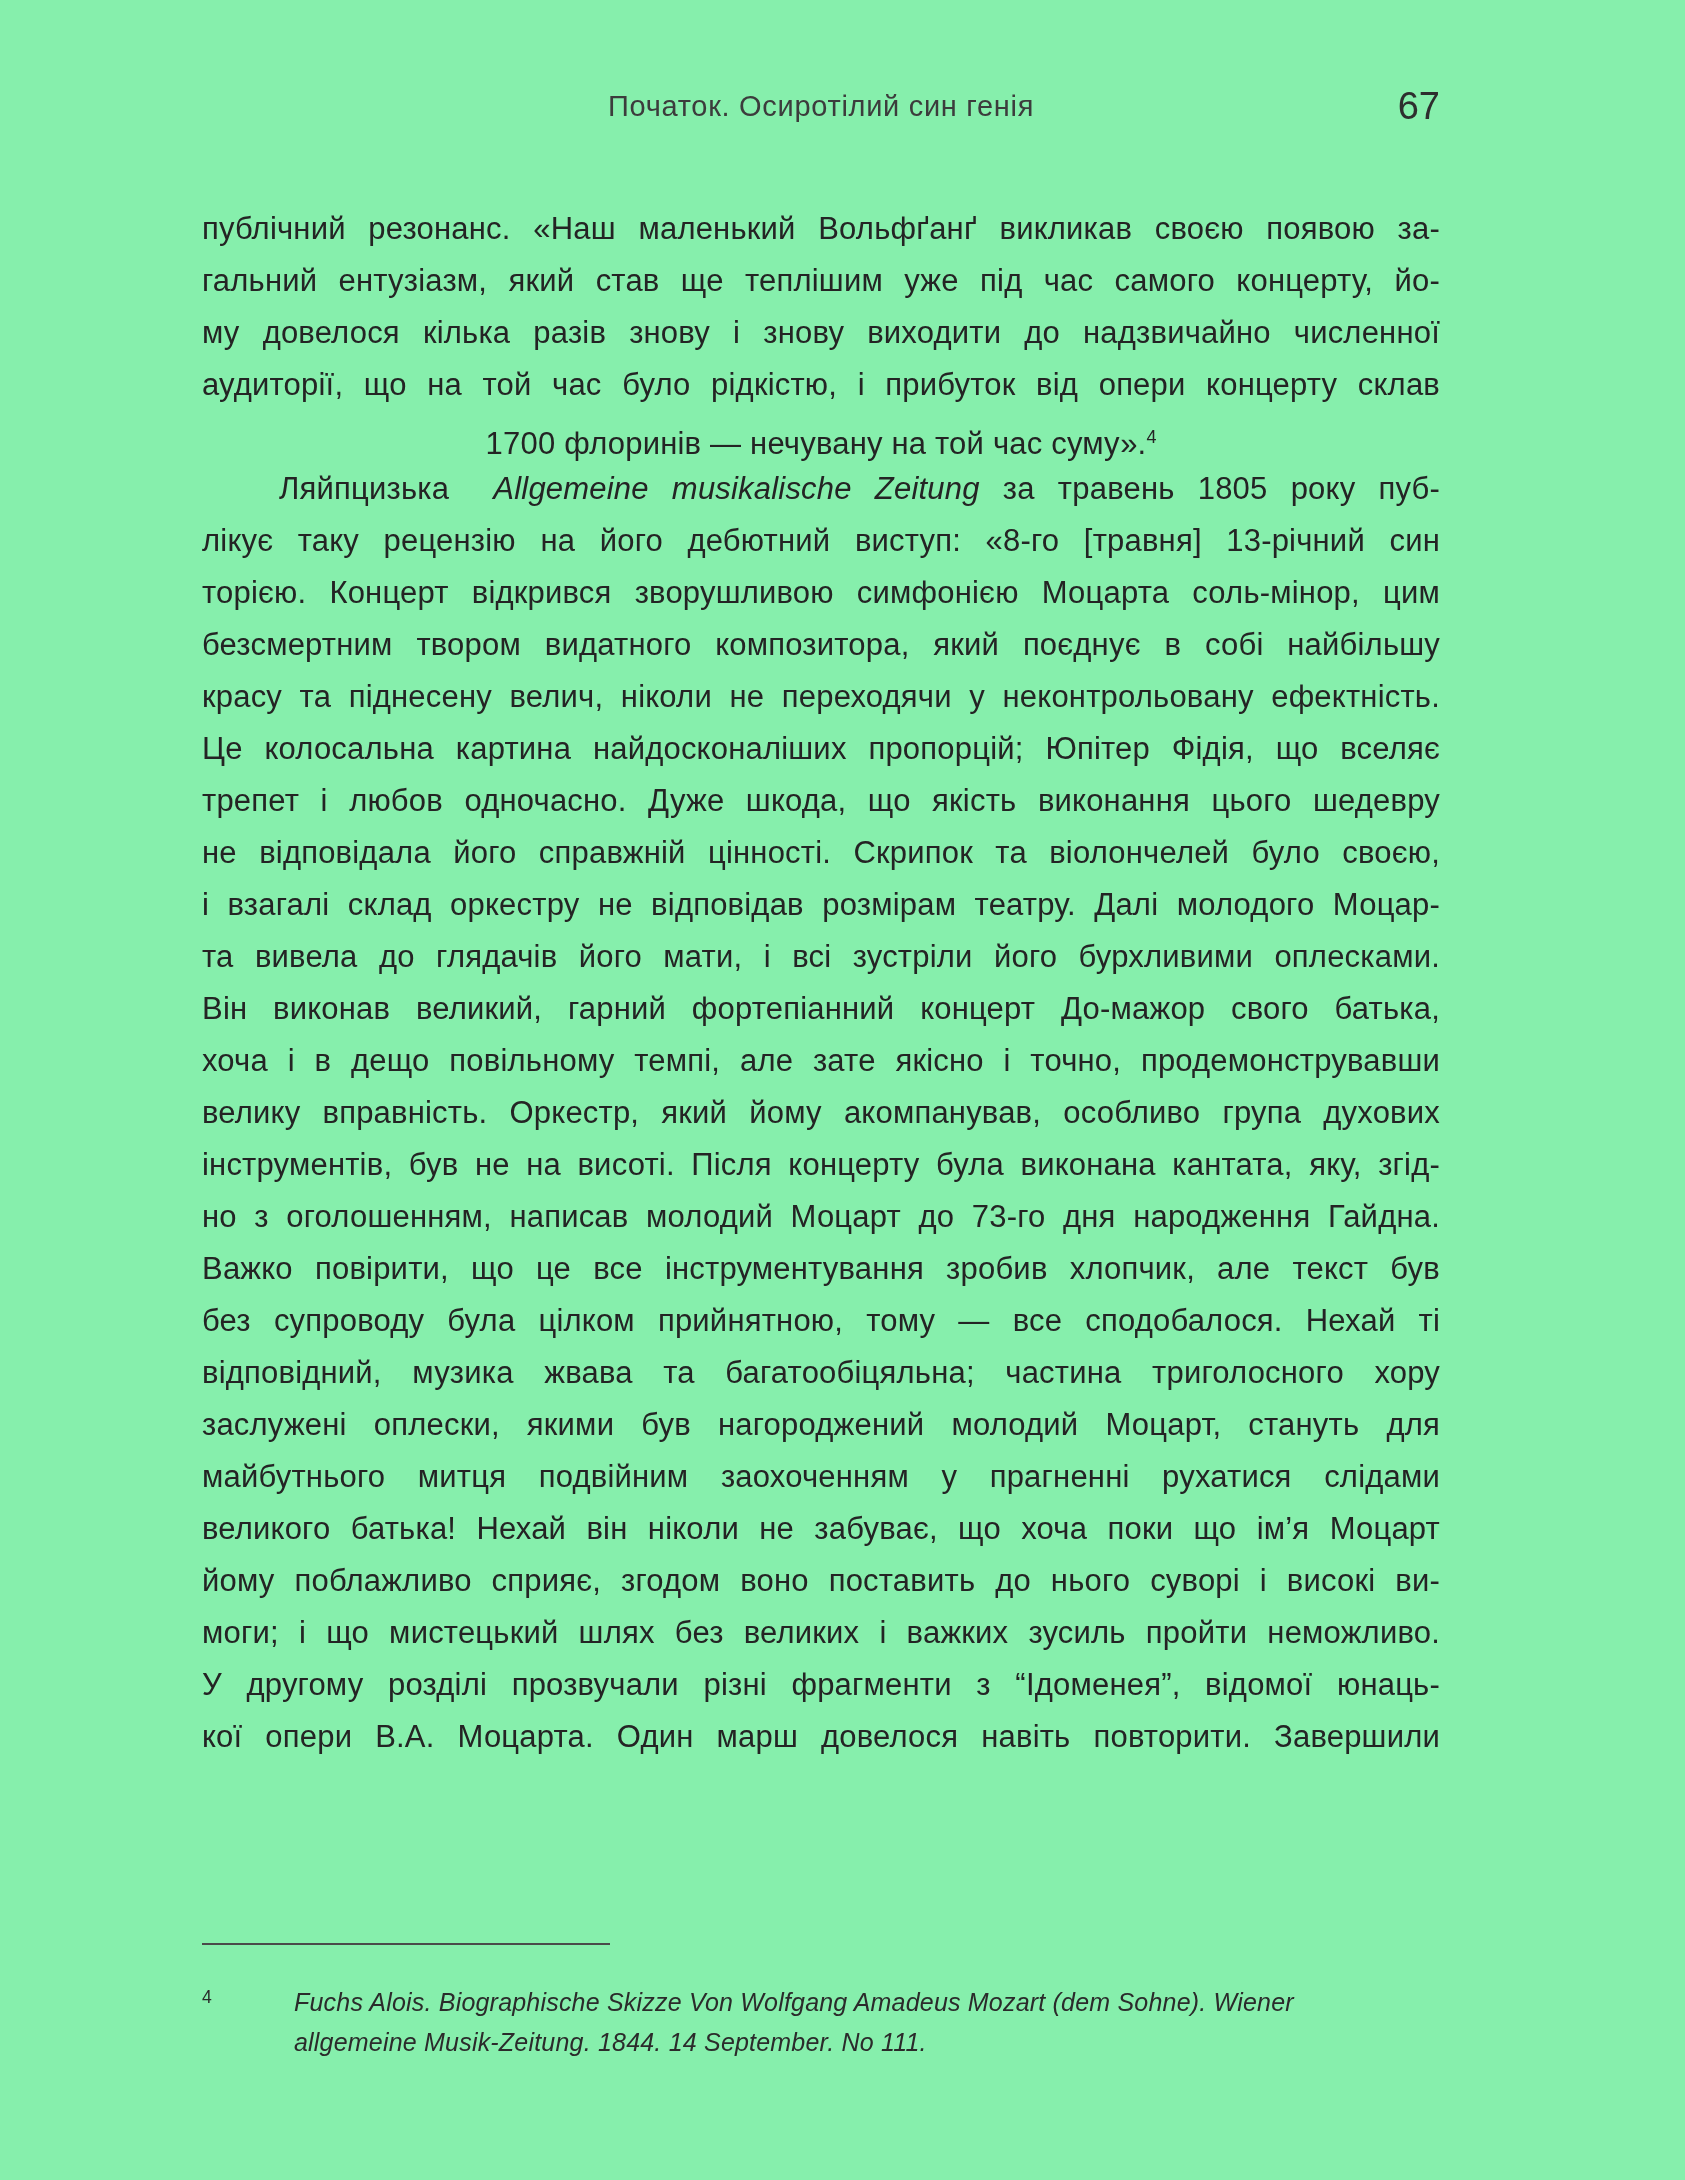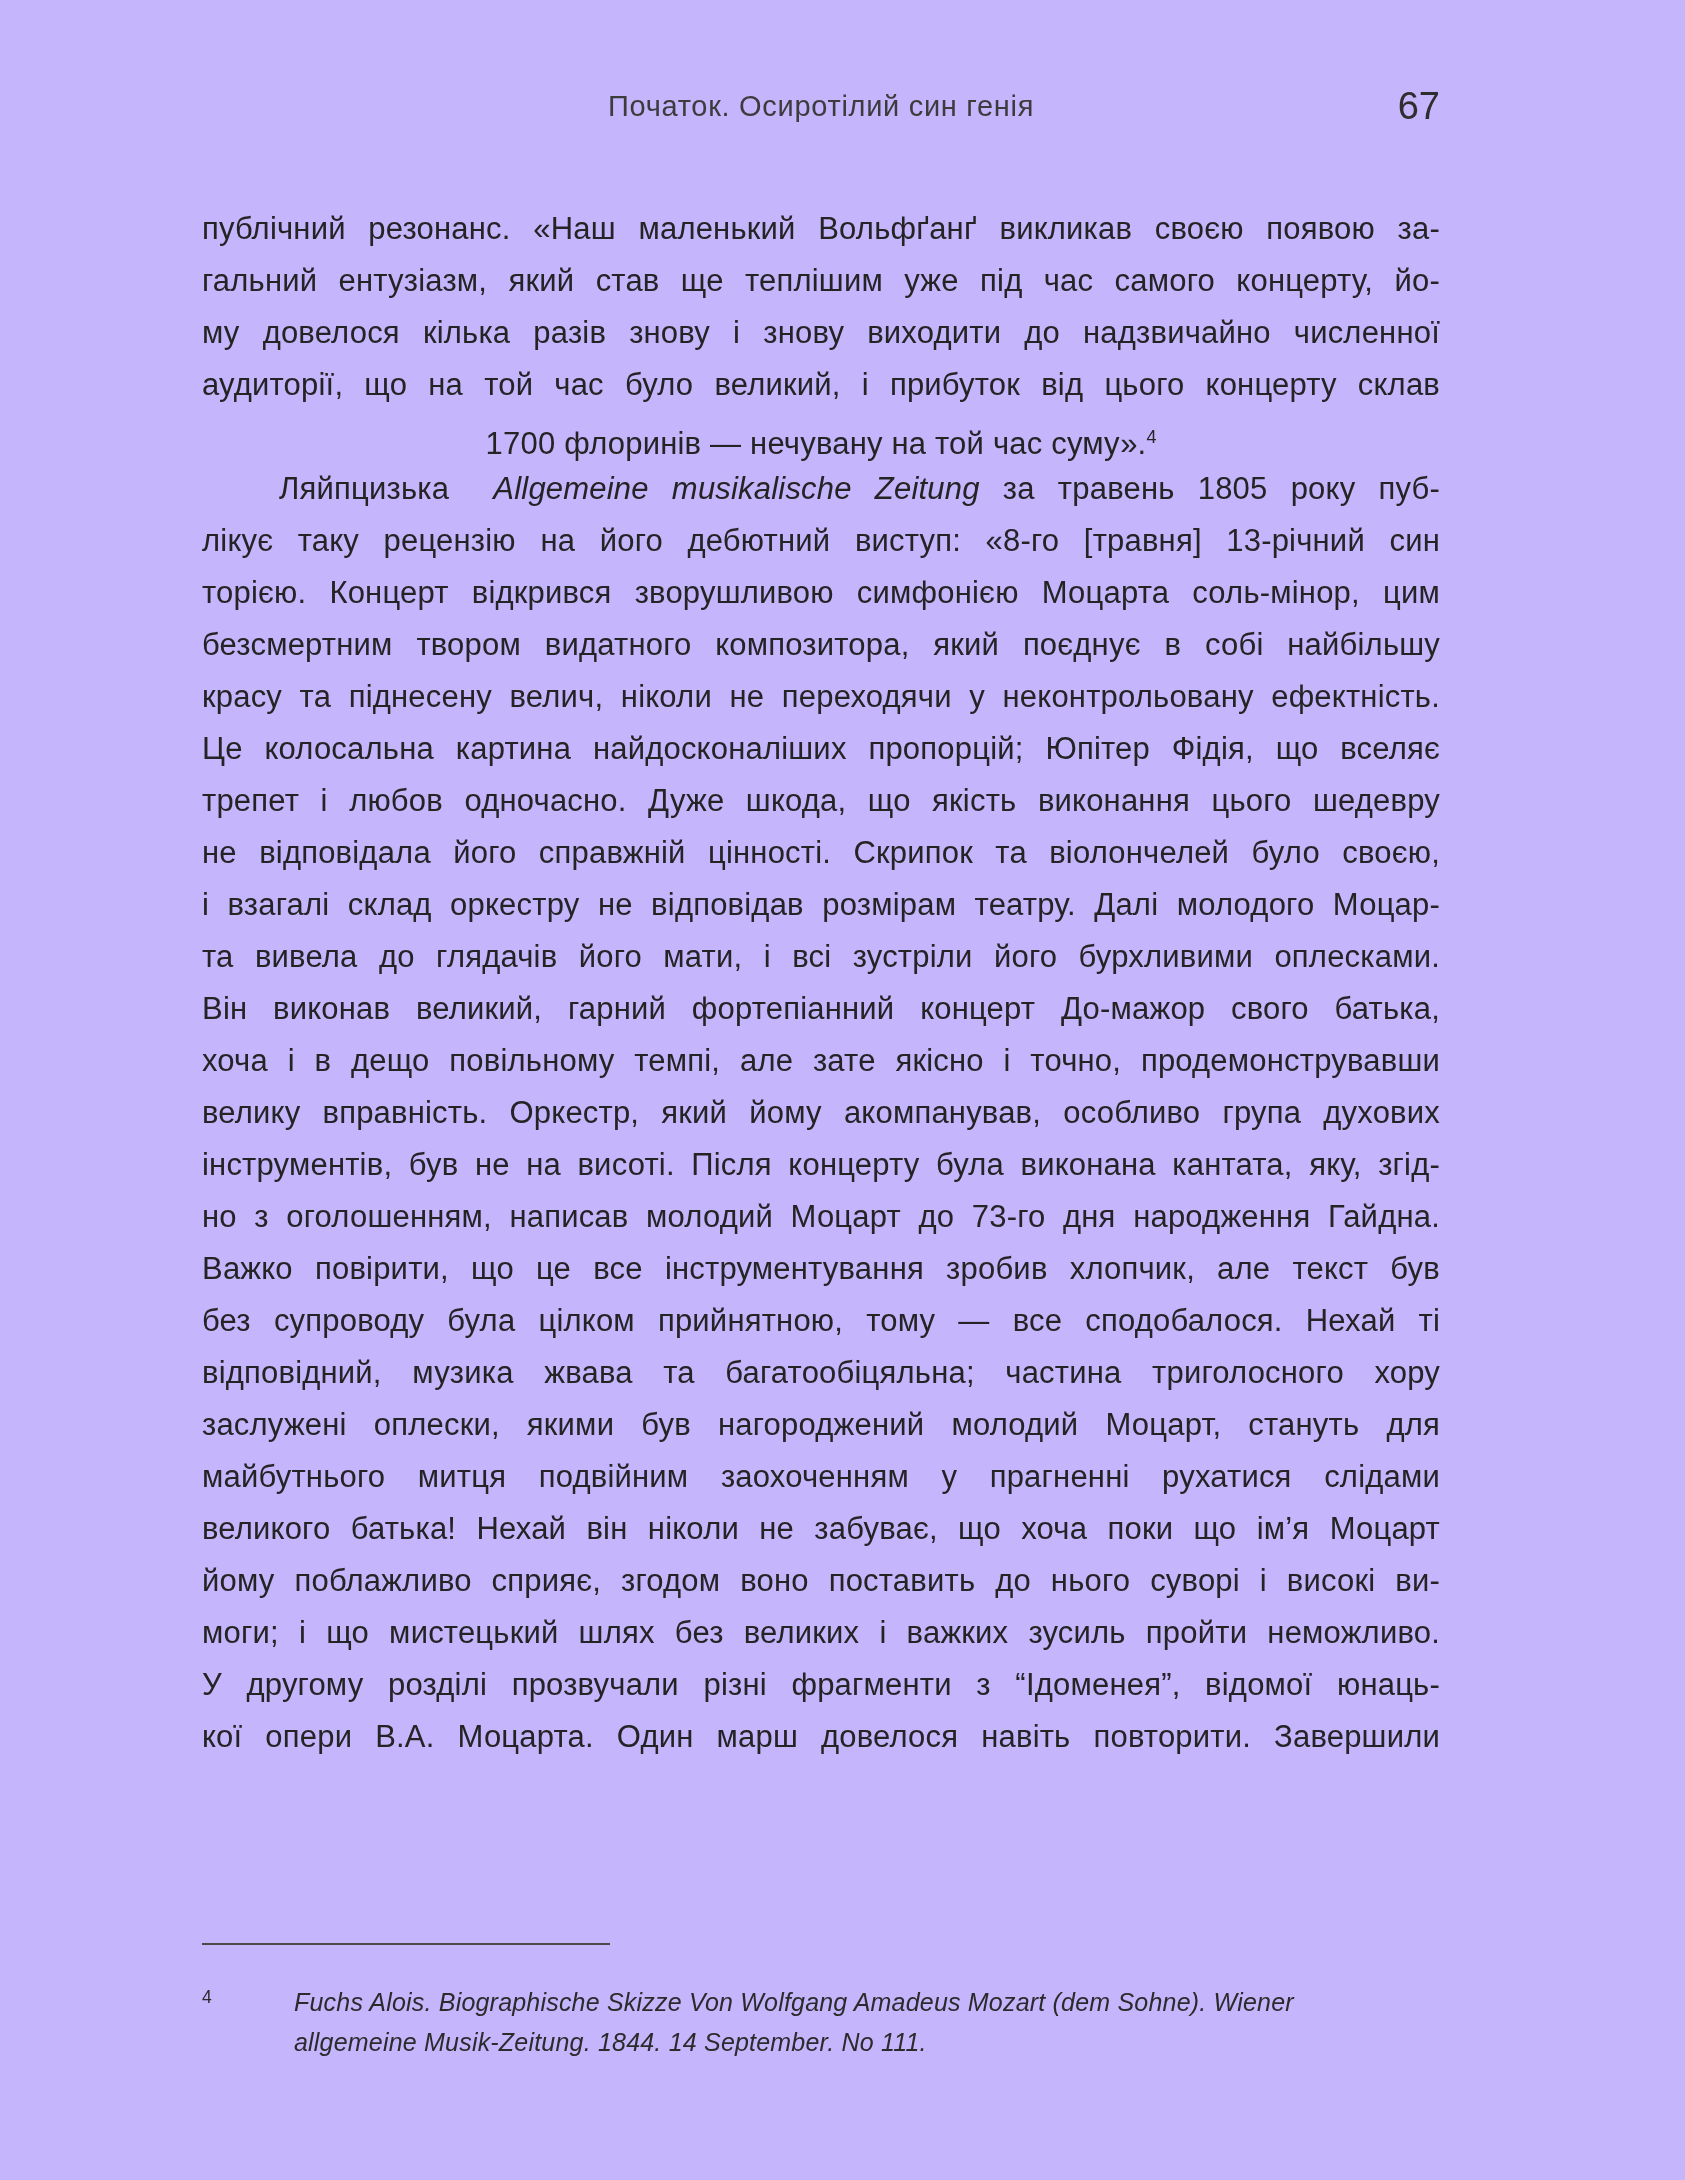"Початок. Осиротілий син генія" .page { background: #c4b5fd -> #86efac }
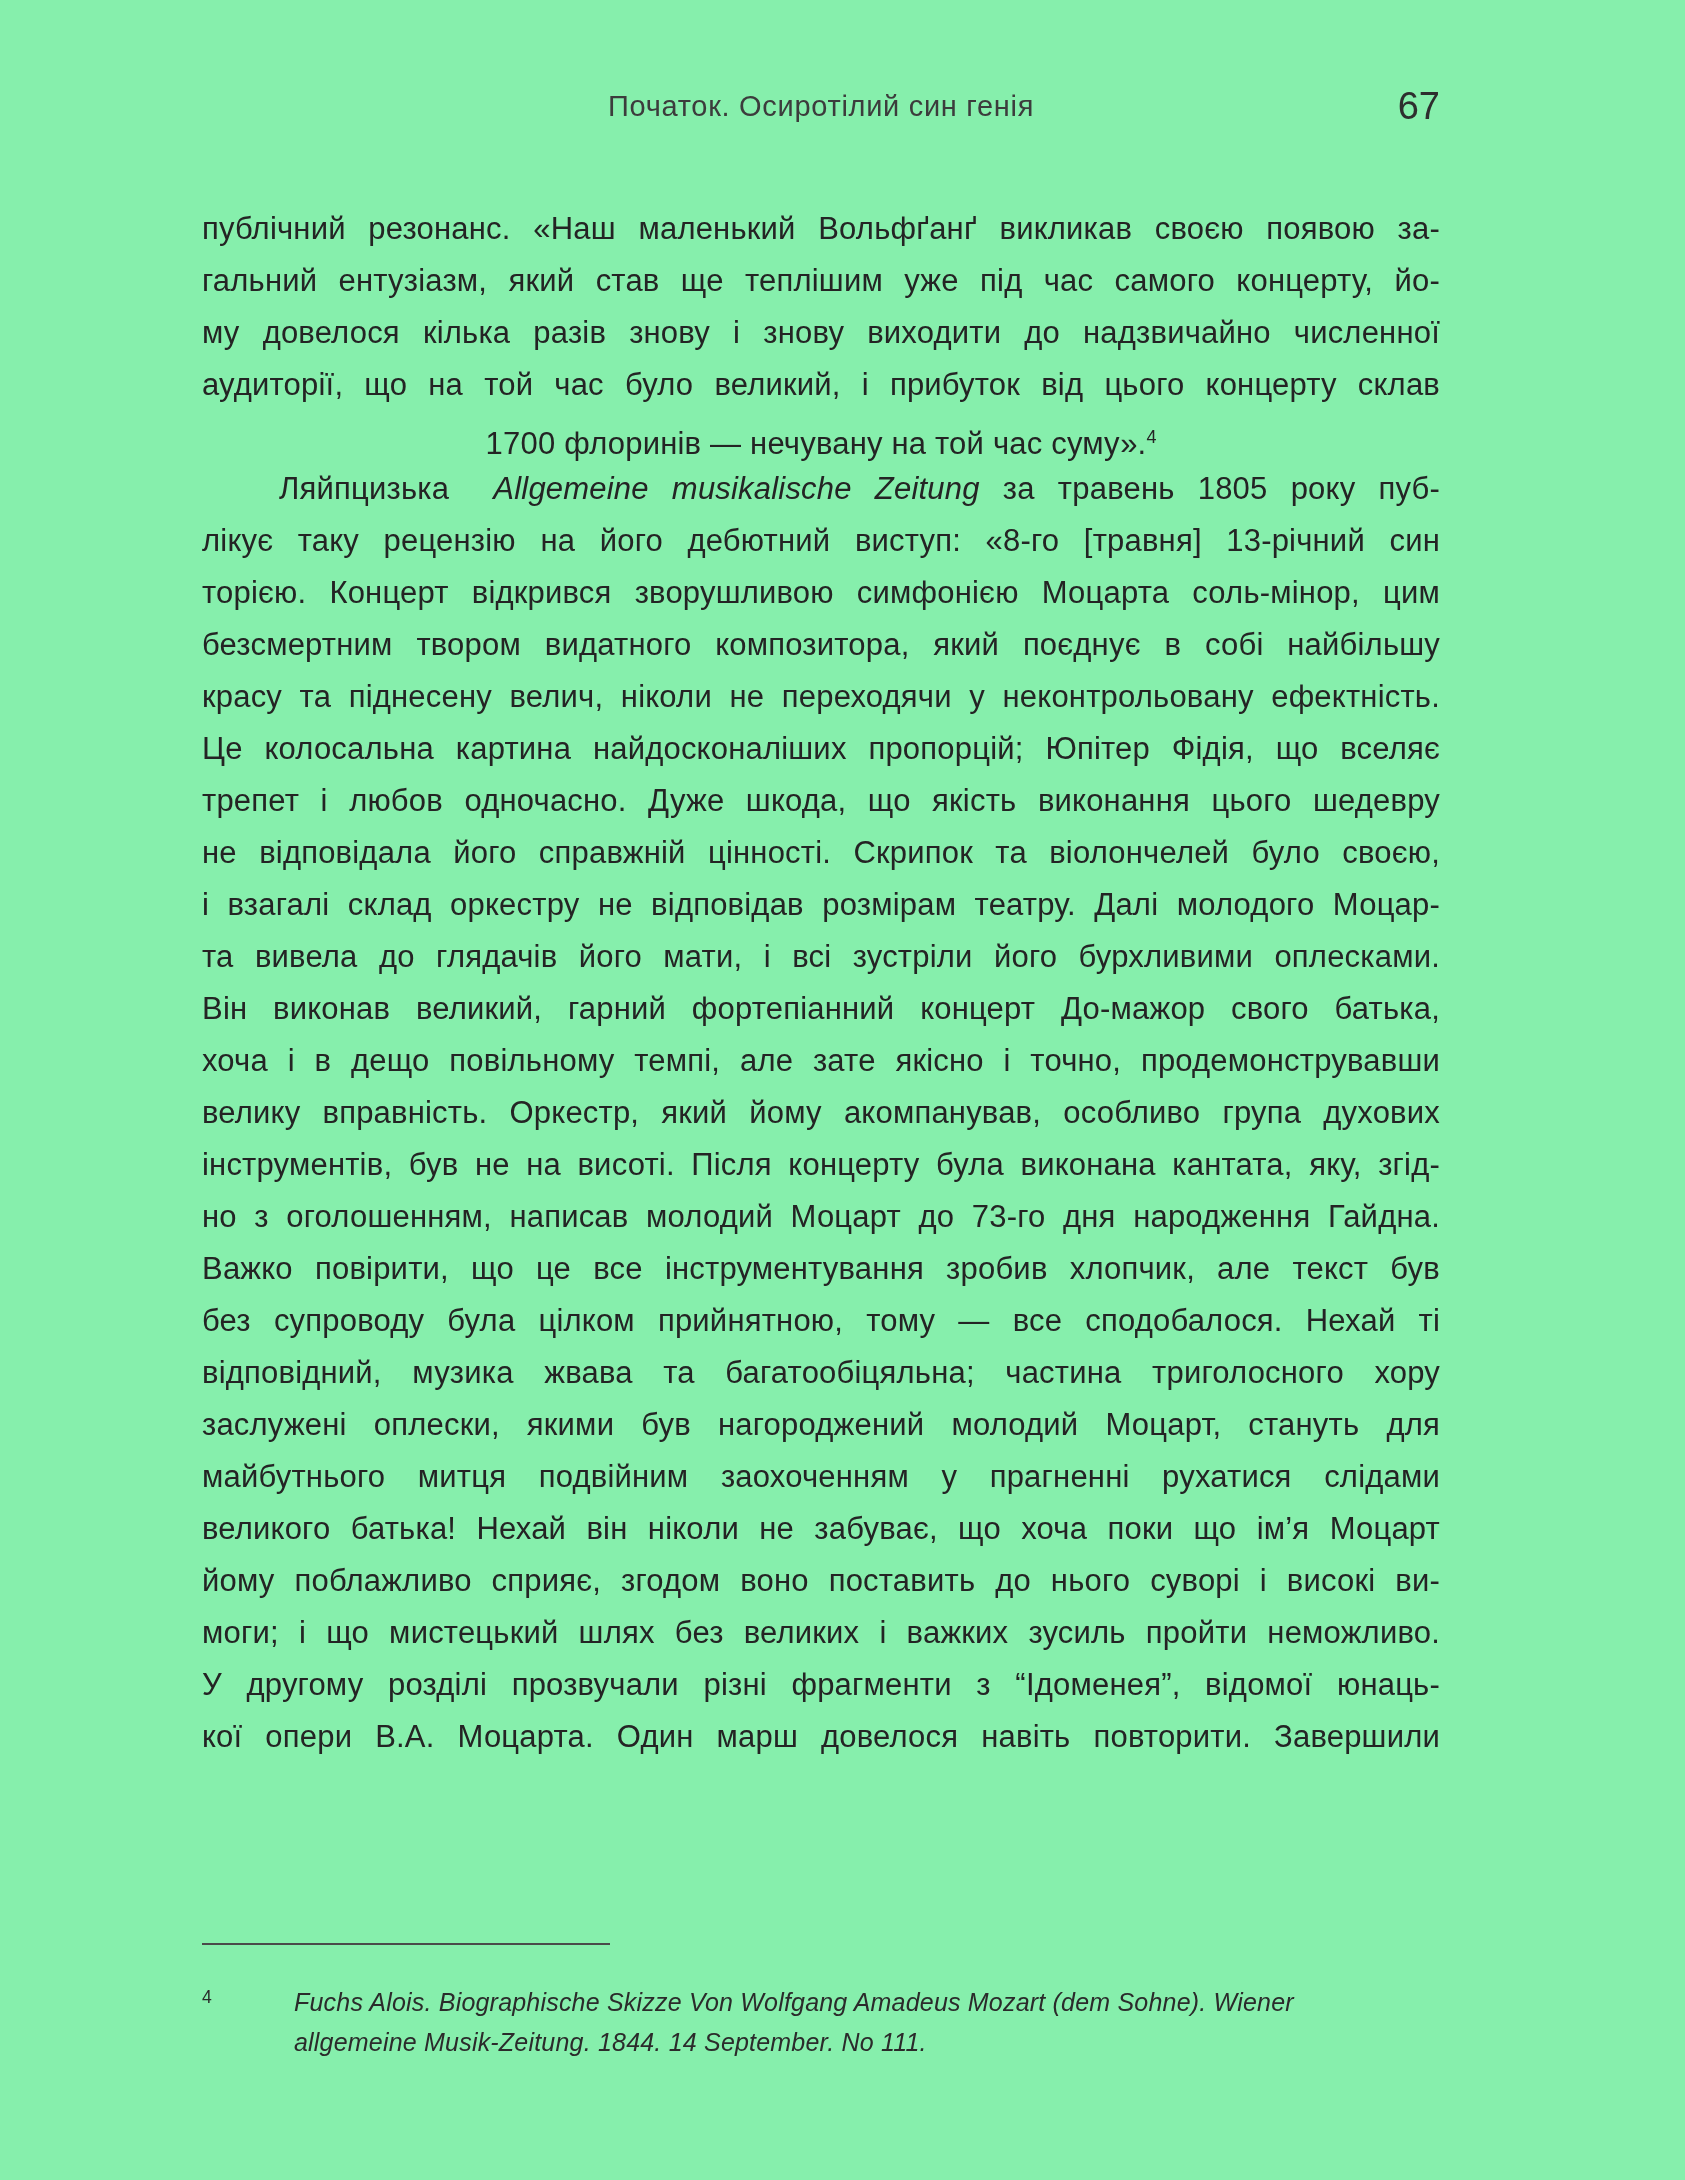"аудиторії, що на той час" span { text: великий, і прибуток від цього -> рідкістю, і прибуток від опери }
